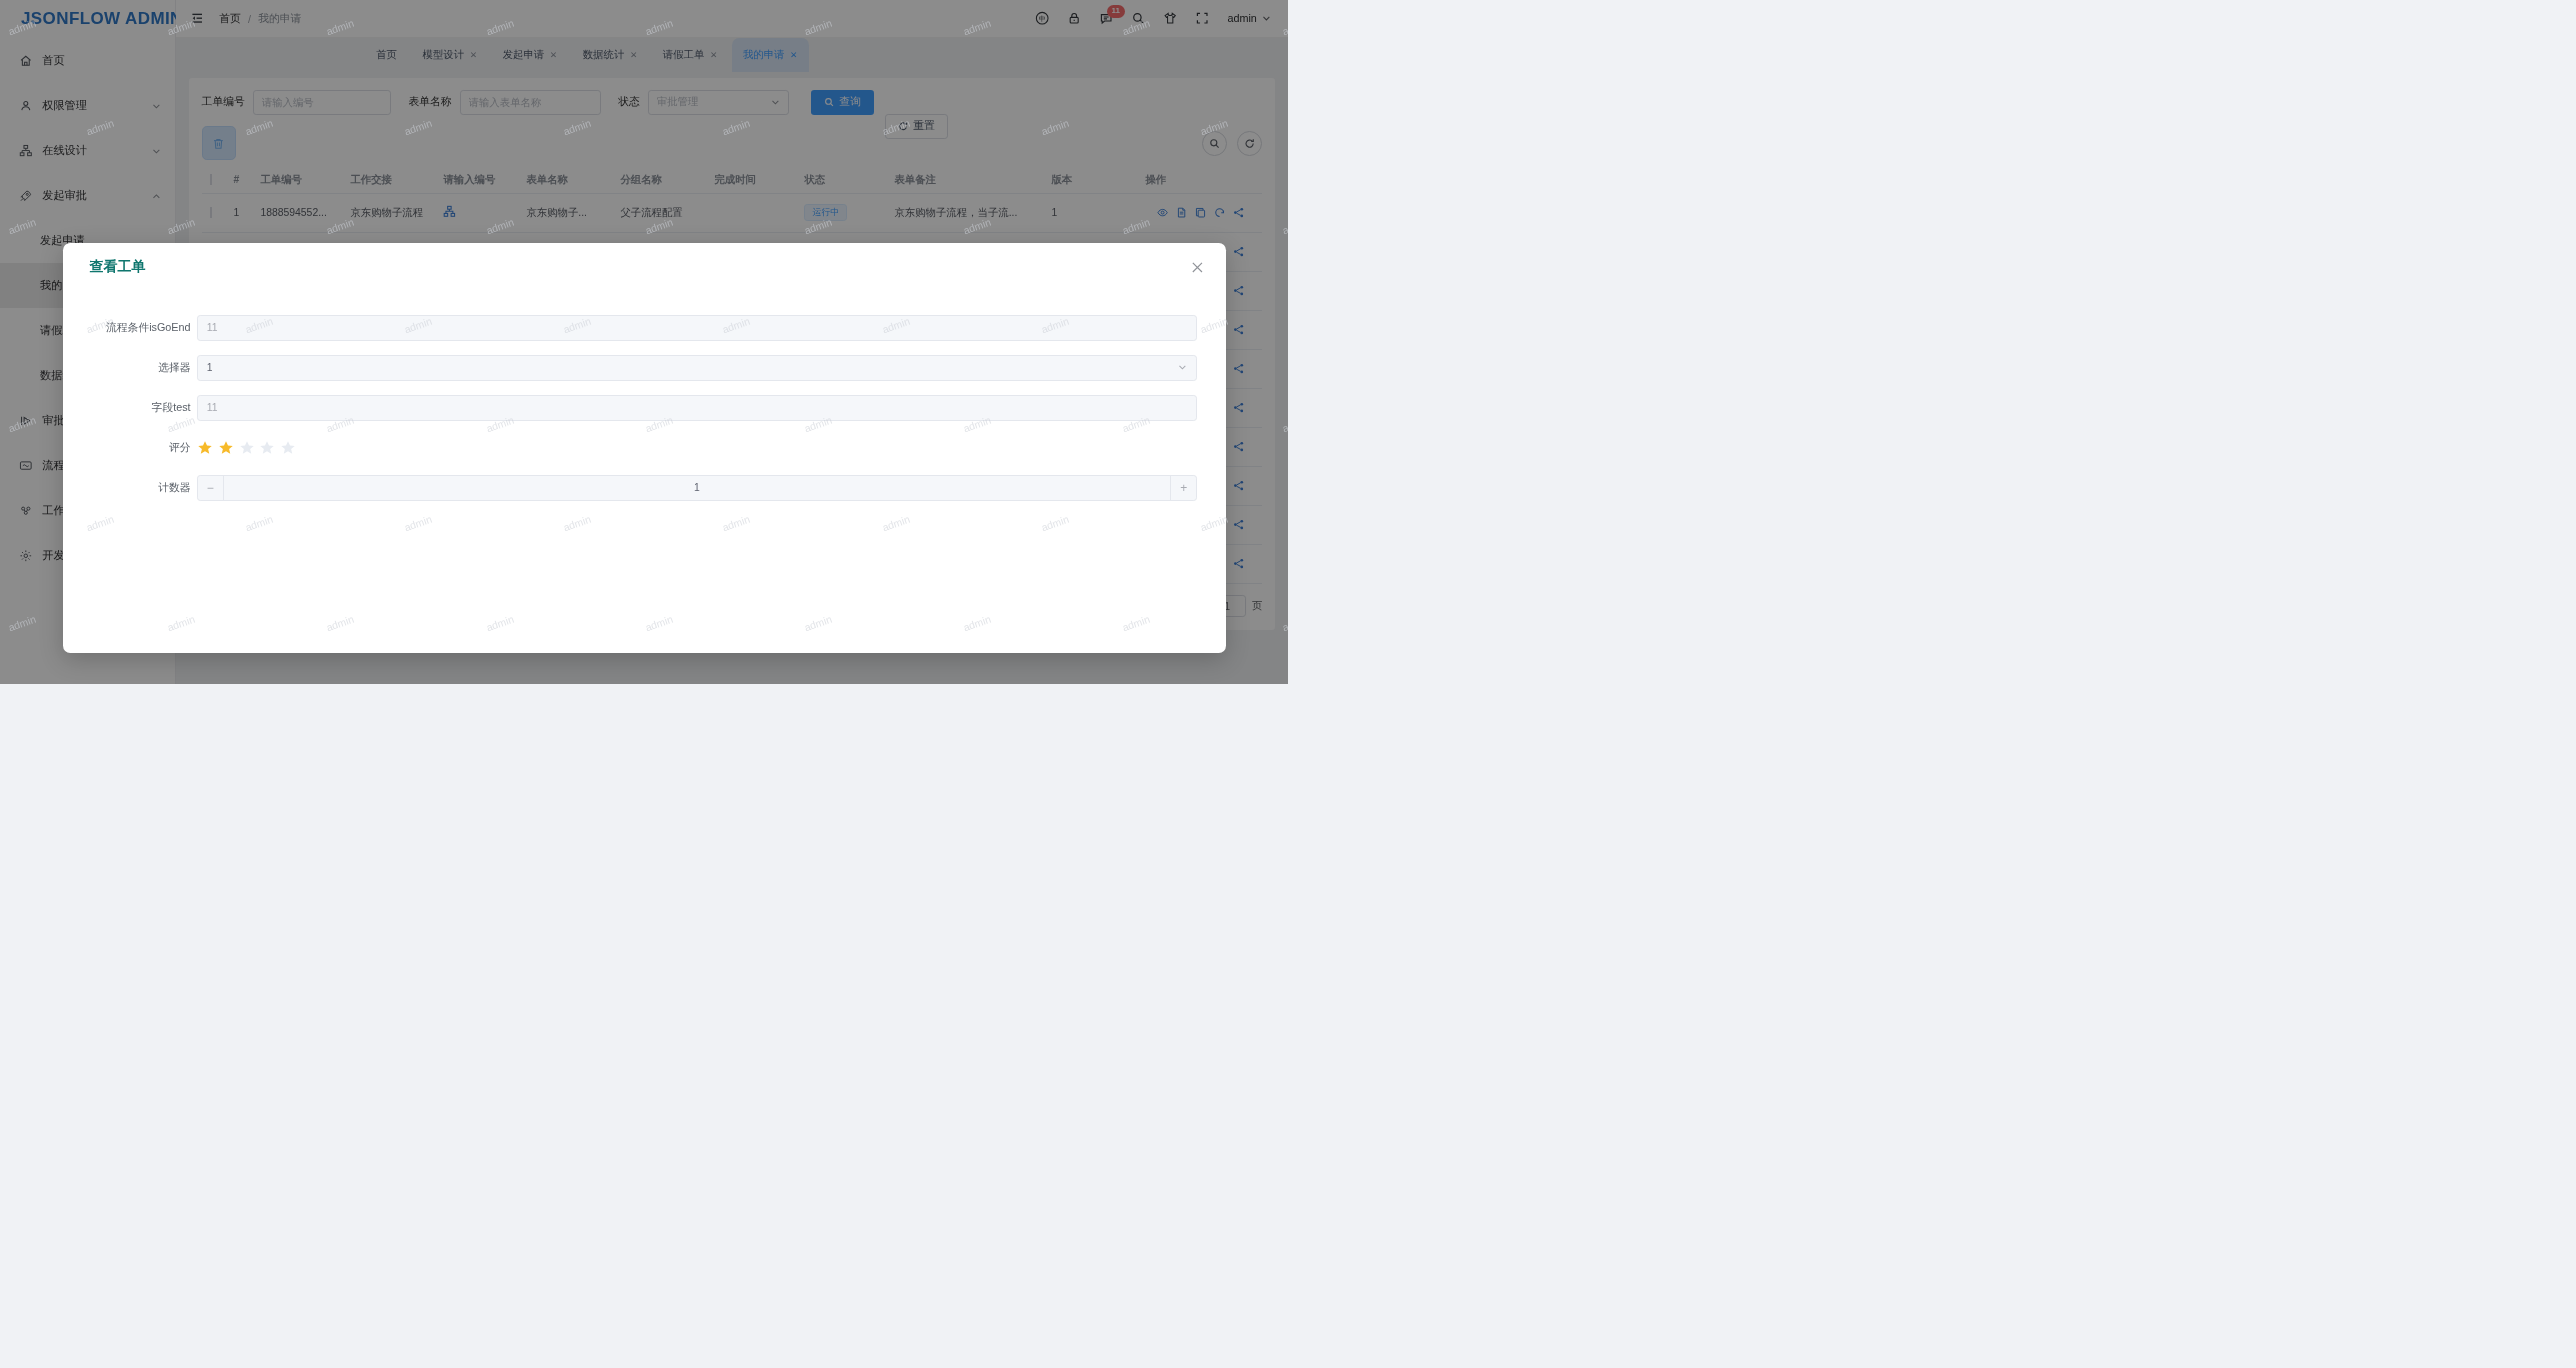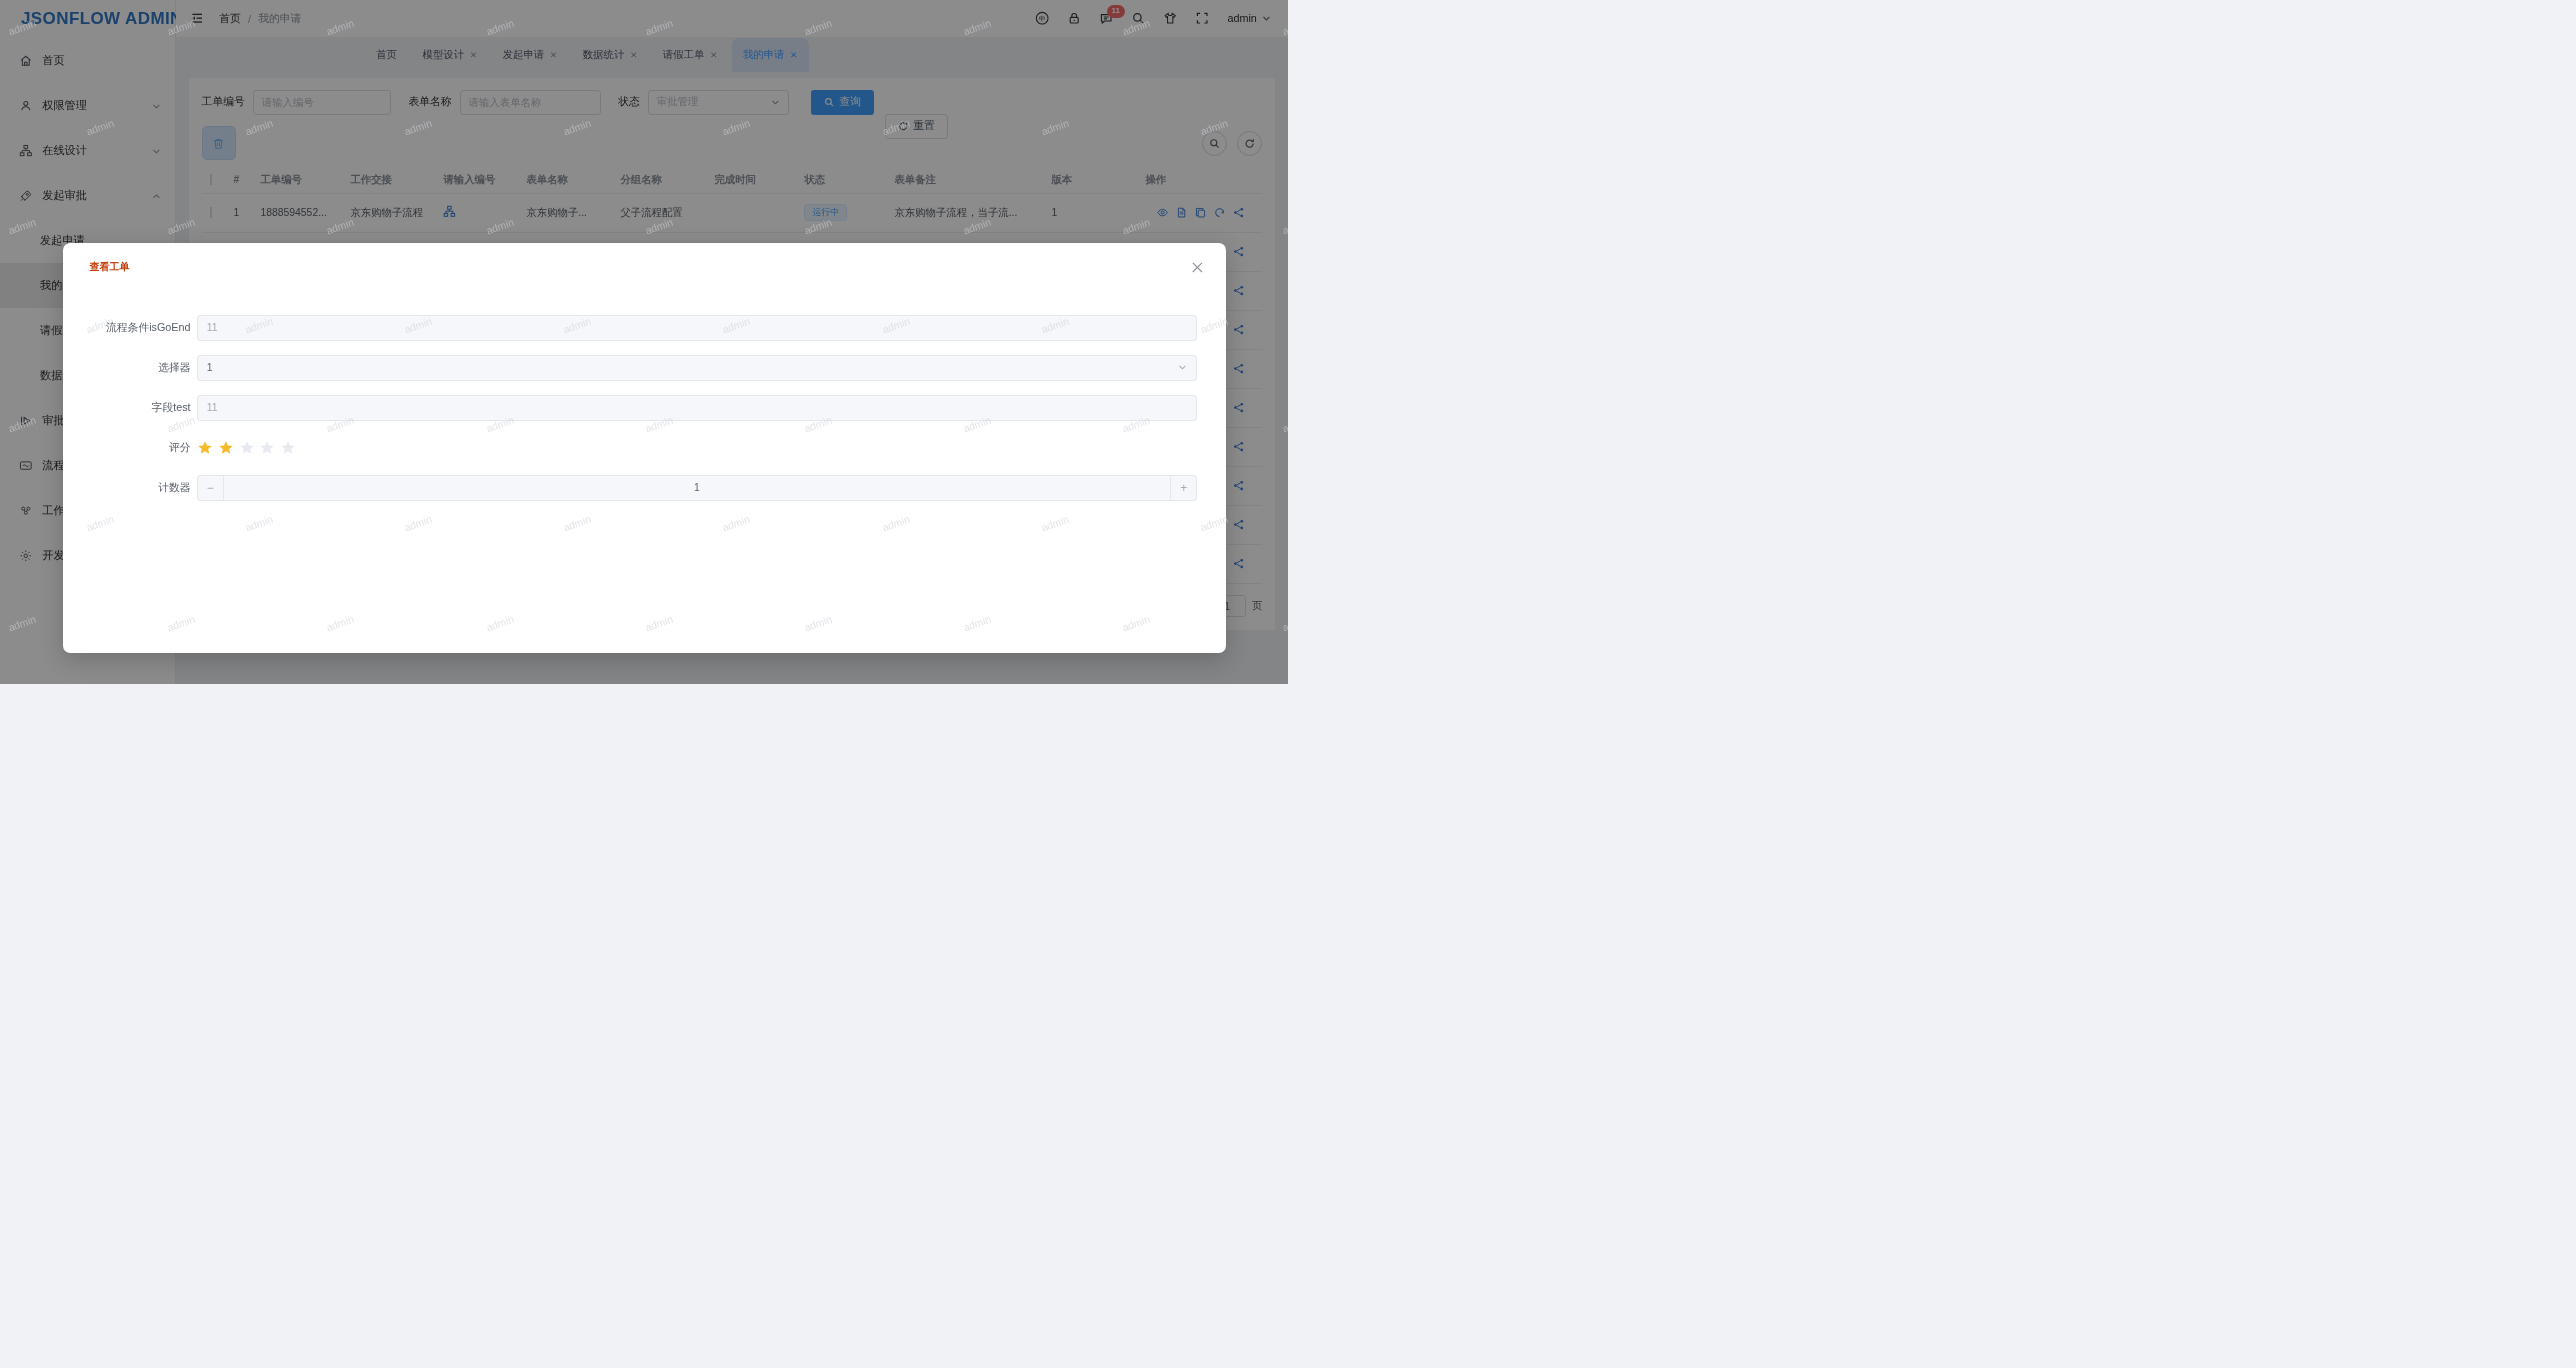"查看工单" .modal-title { color: #c2410c -> #0f766e; font-size: 10px -> 14px }
